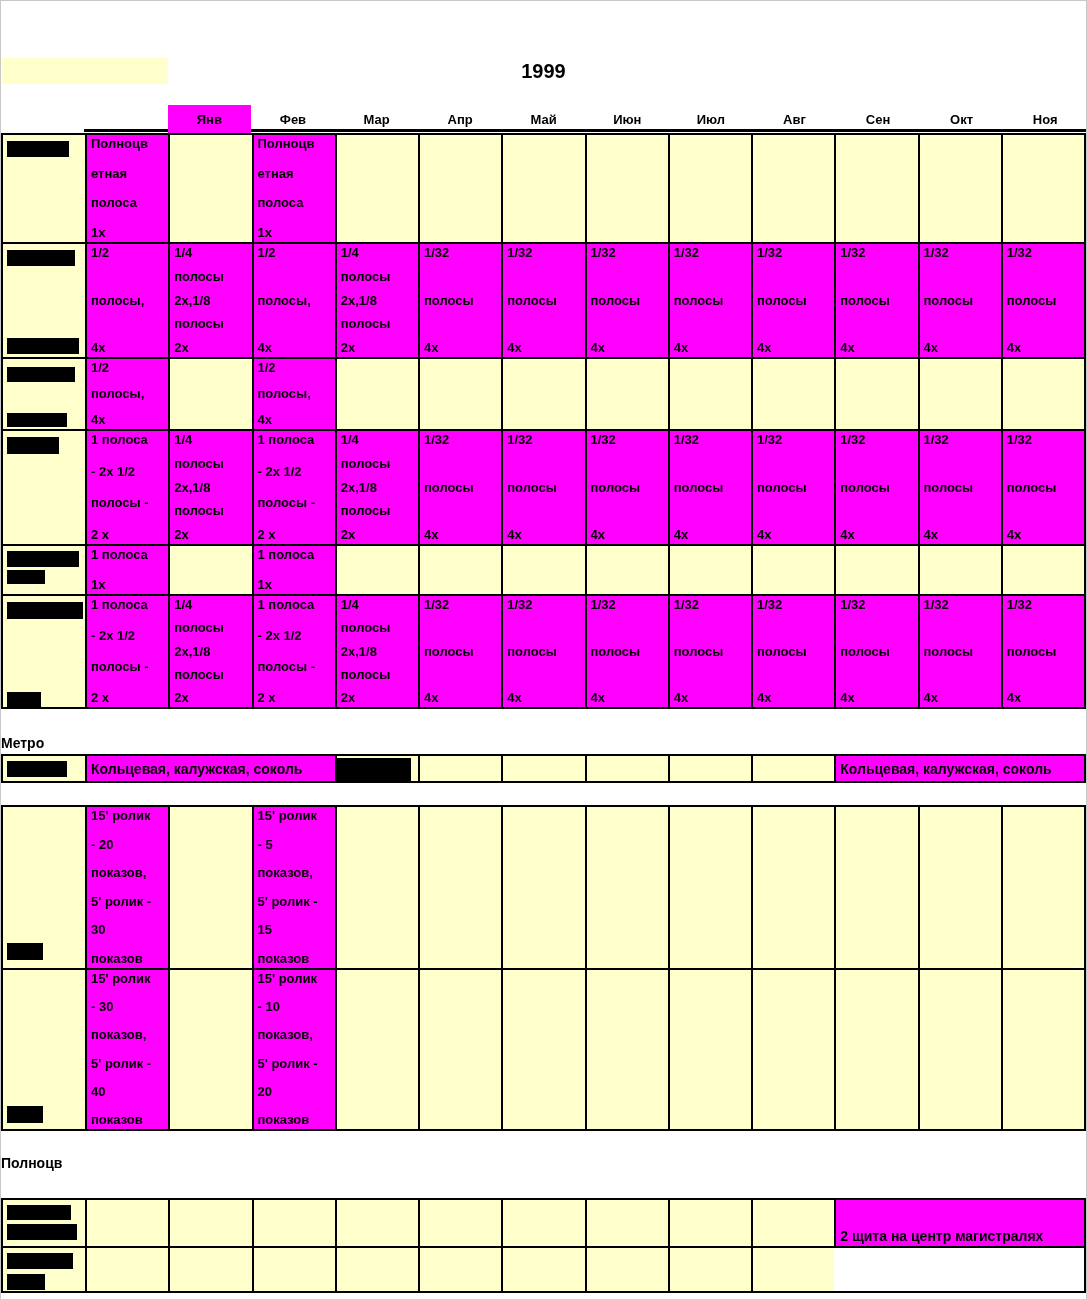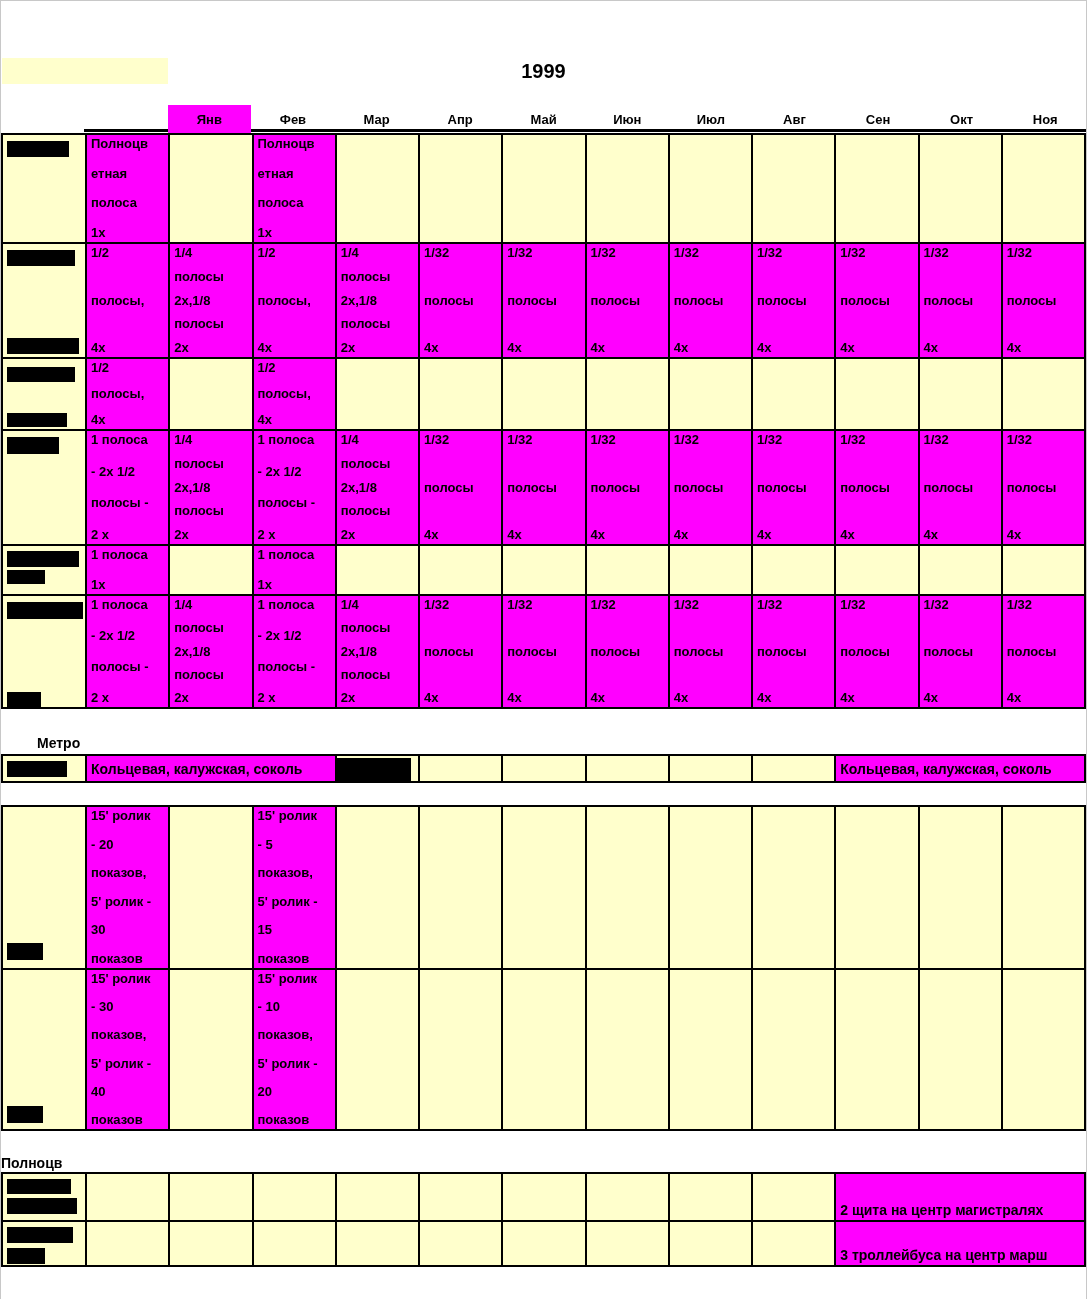"Метро" .sec1 .sec-header { padding-left: 36px -> none }
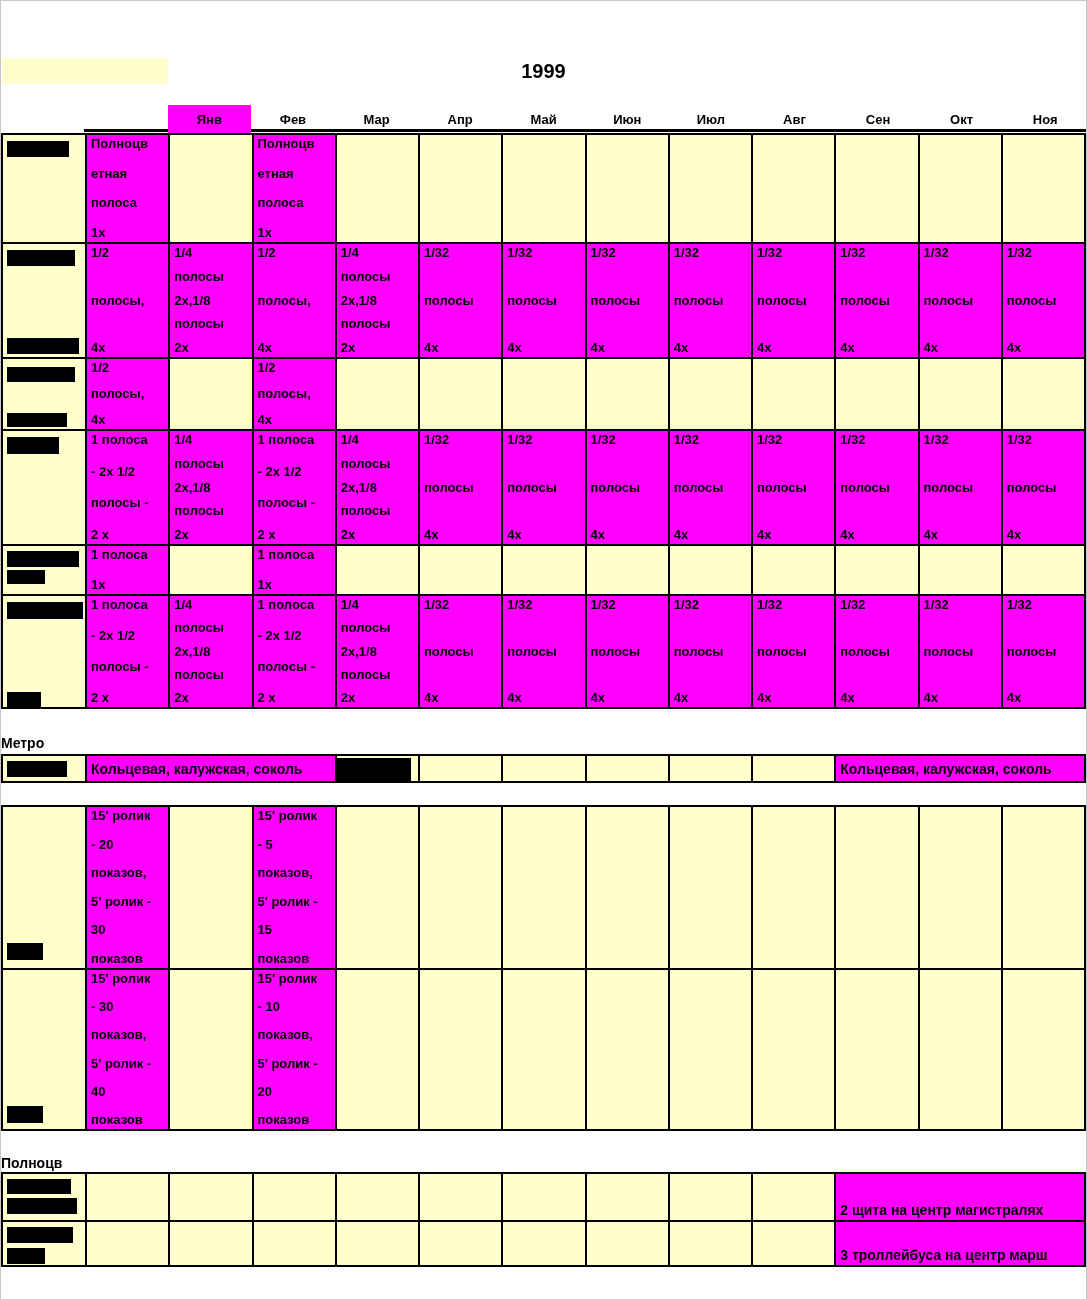"2 щита на центр магистралях" div.trow { margin-top: none -> 26px }
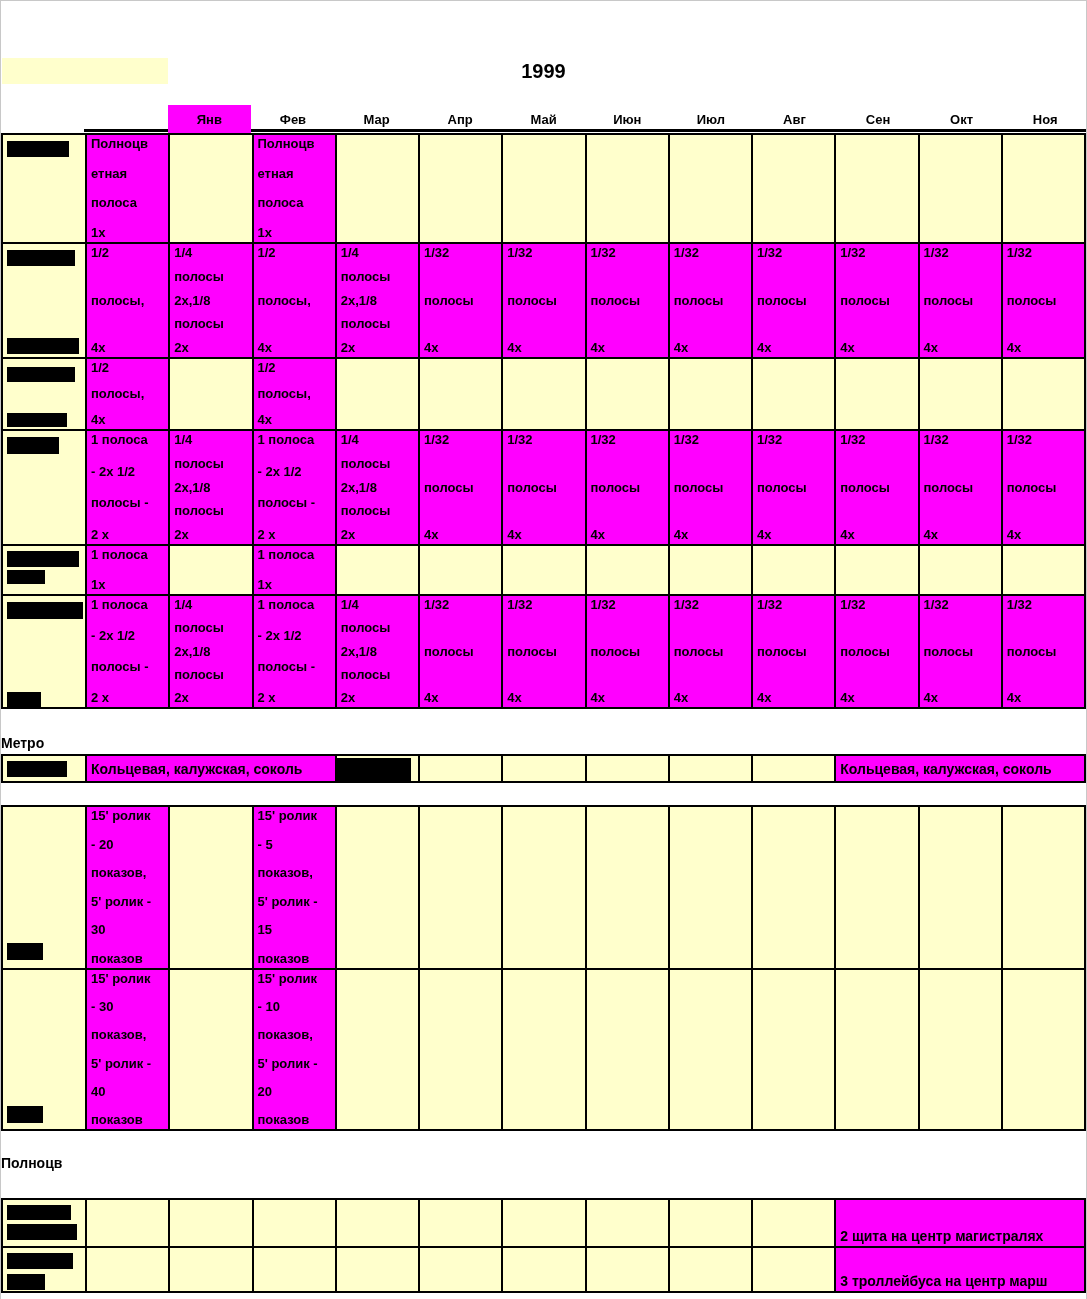"3 троллейбуса на центр марш" div.cell { html: <div> <div>3 троллейбуса на центр марш</div> </div> -> none }
